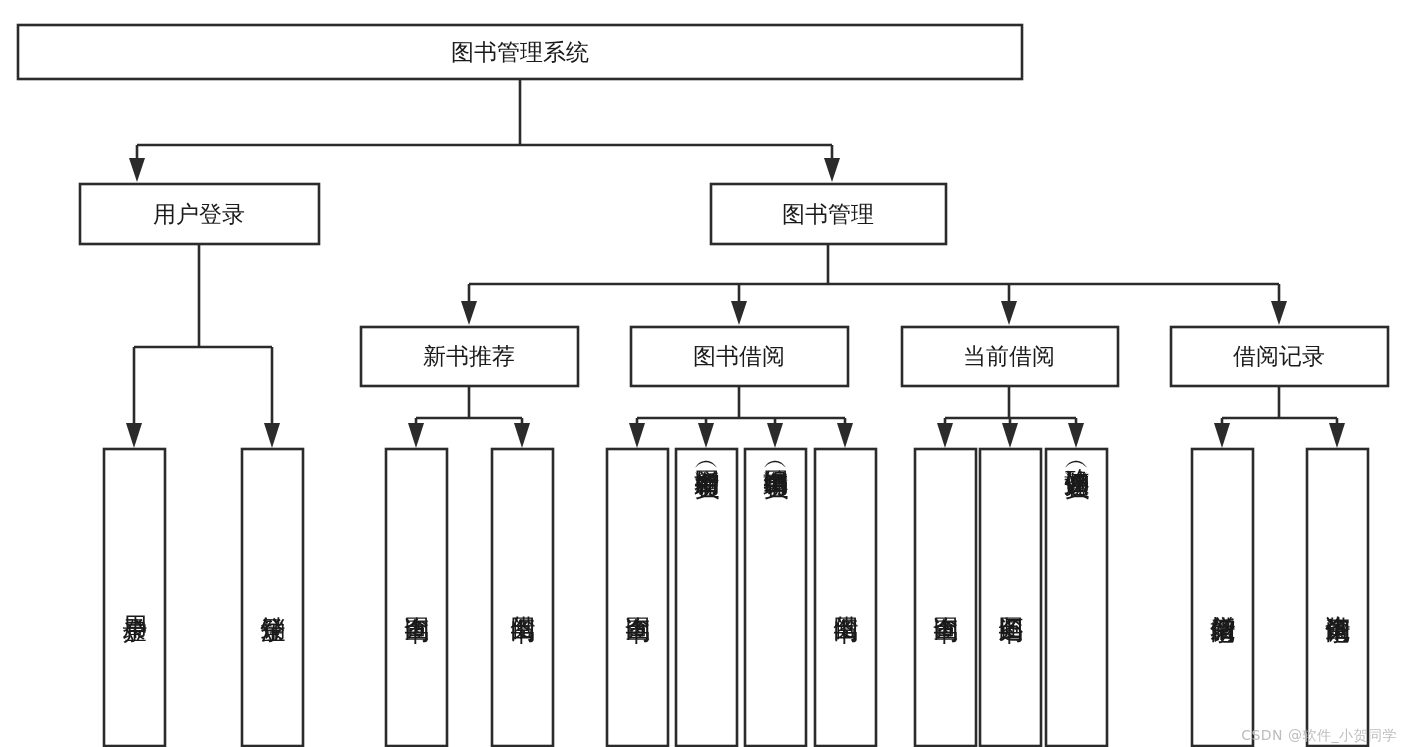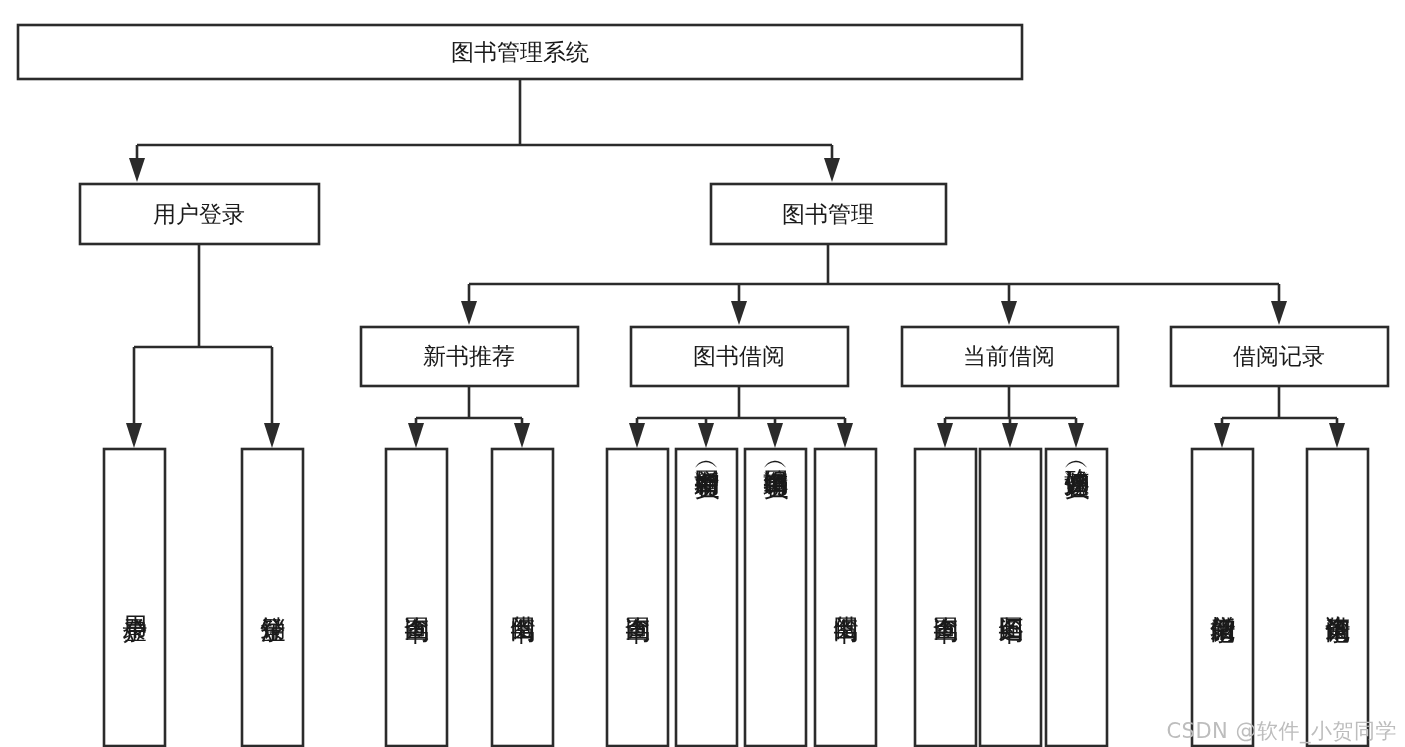"CSDN @软件_小贺同学" .watermark { font-size: 21px -> 14px }
